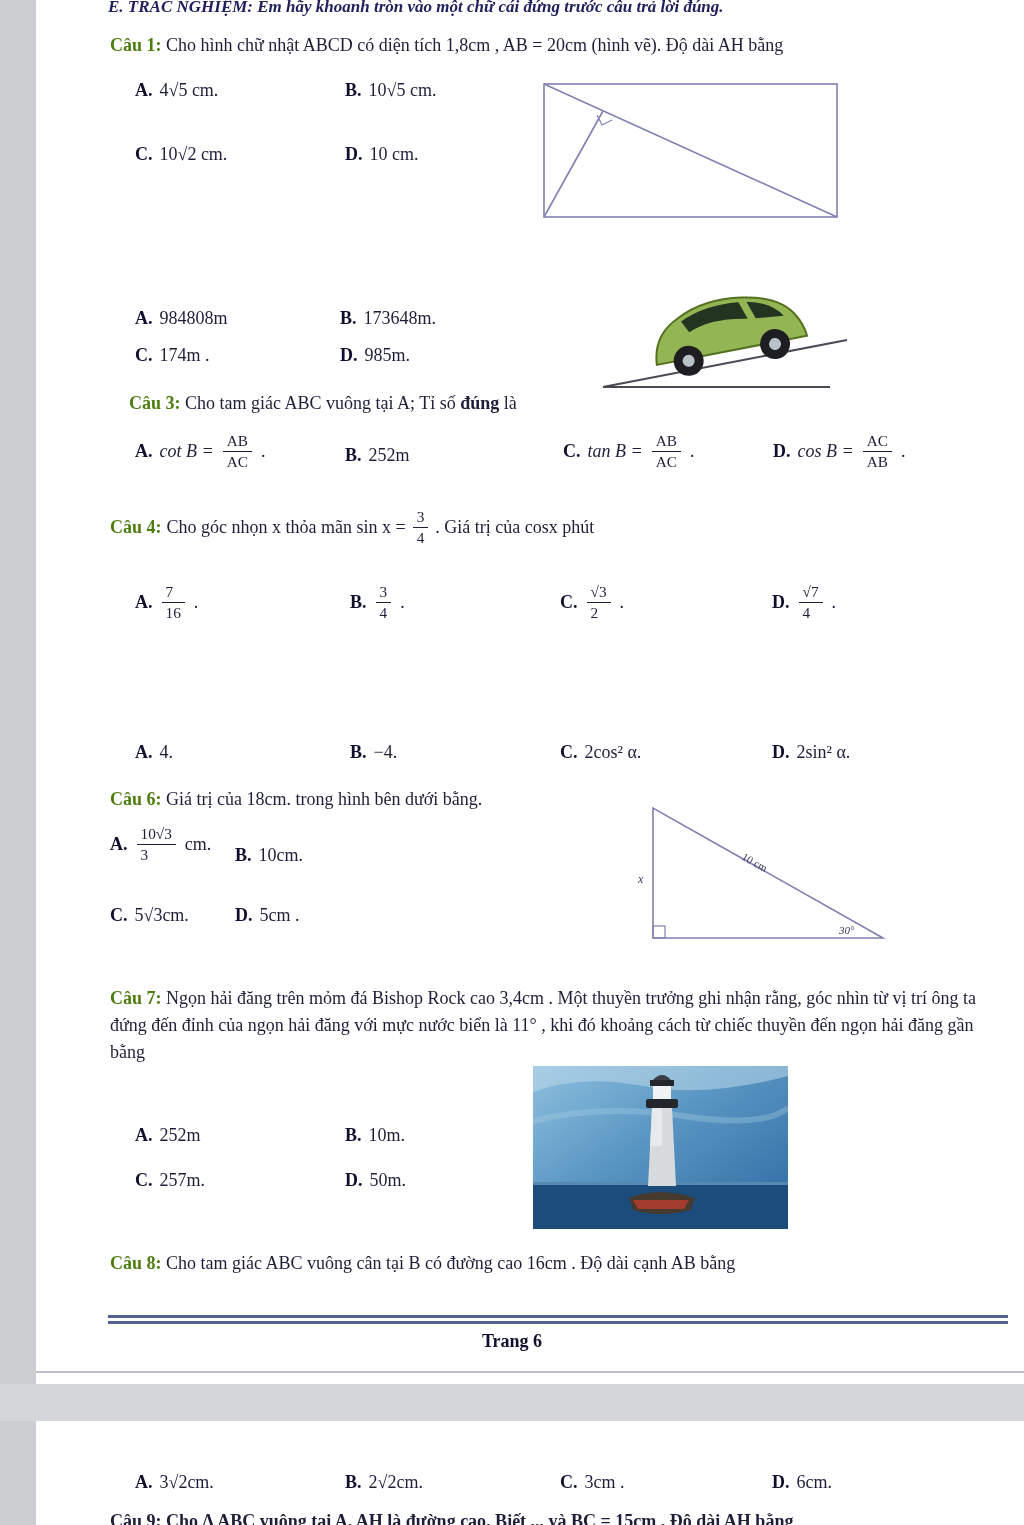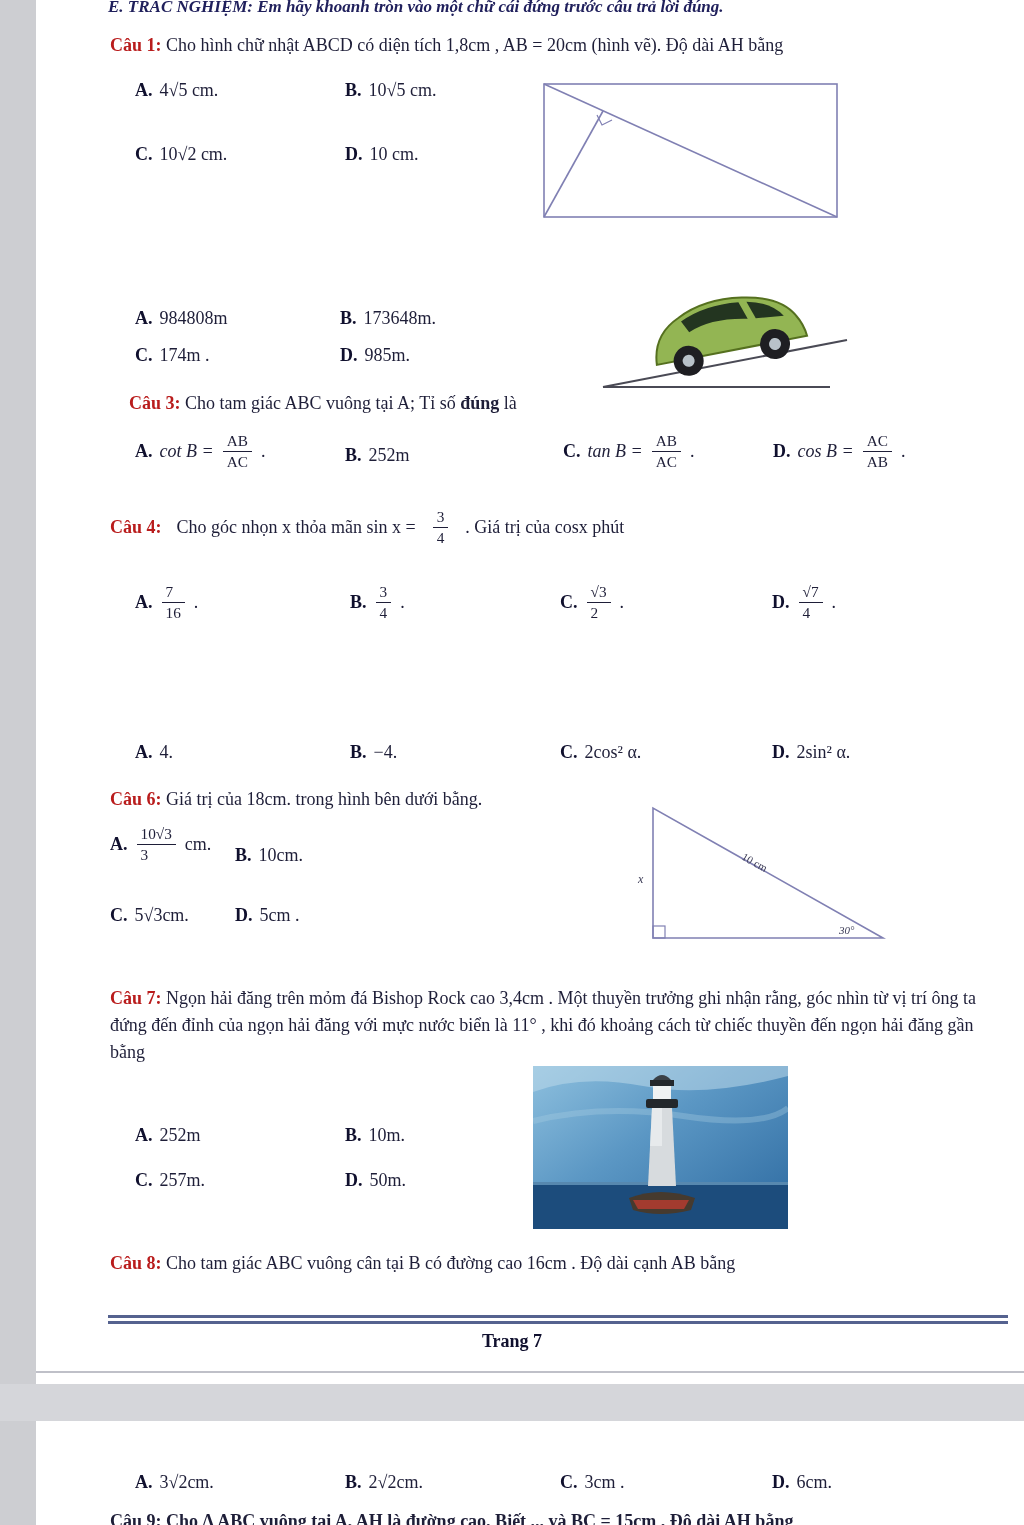"Câu 1:" .qlabel { color: #b91c1c -> #4d7c0f }
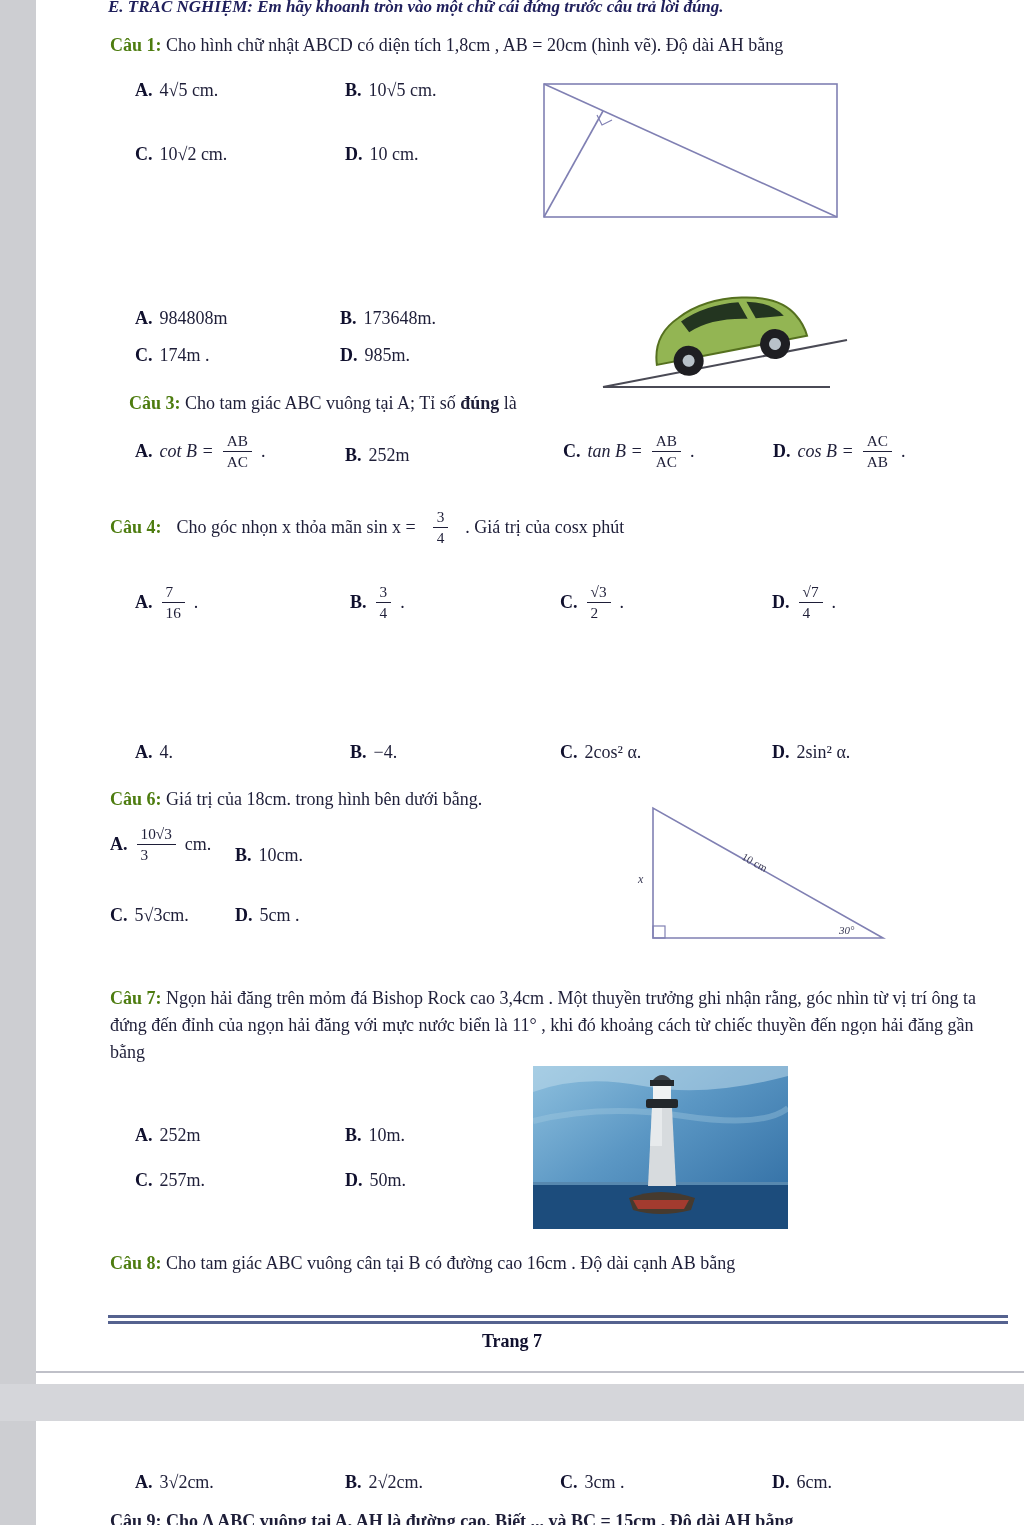"Câu 4:" .eqline { gap: 15px -> 5px }
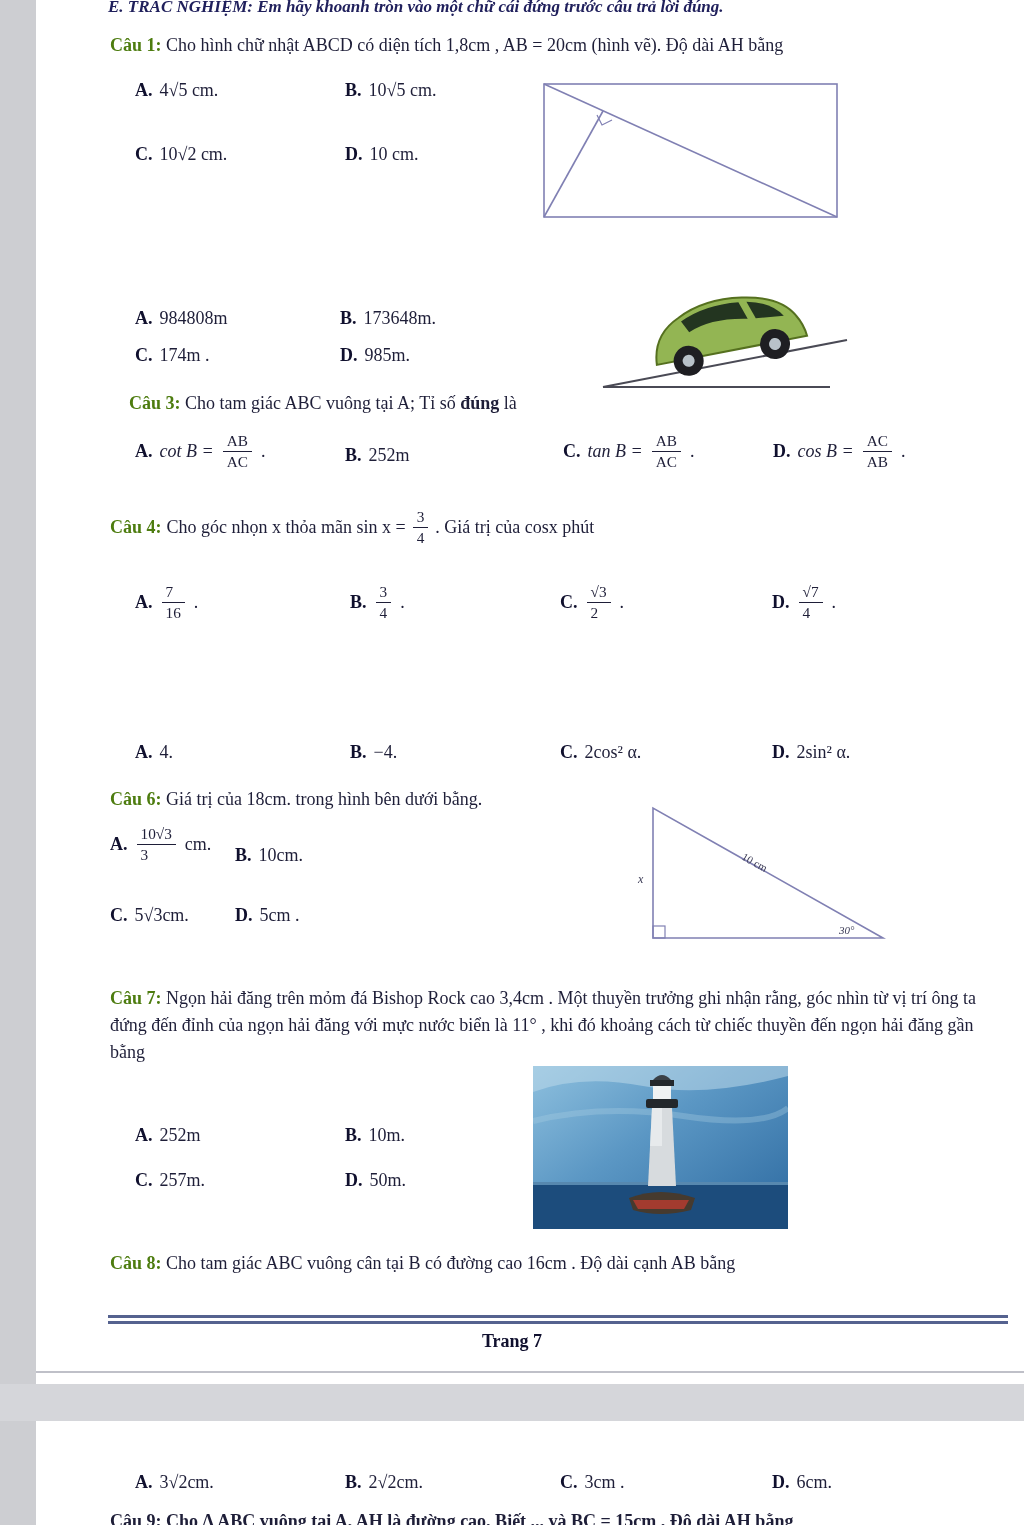"Trang 7" div.abs { text: 7 -> 6 }
